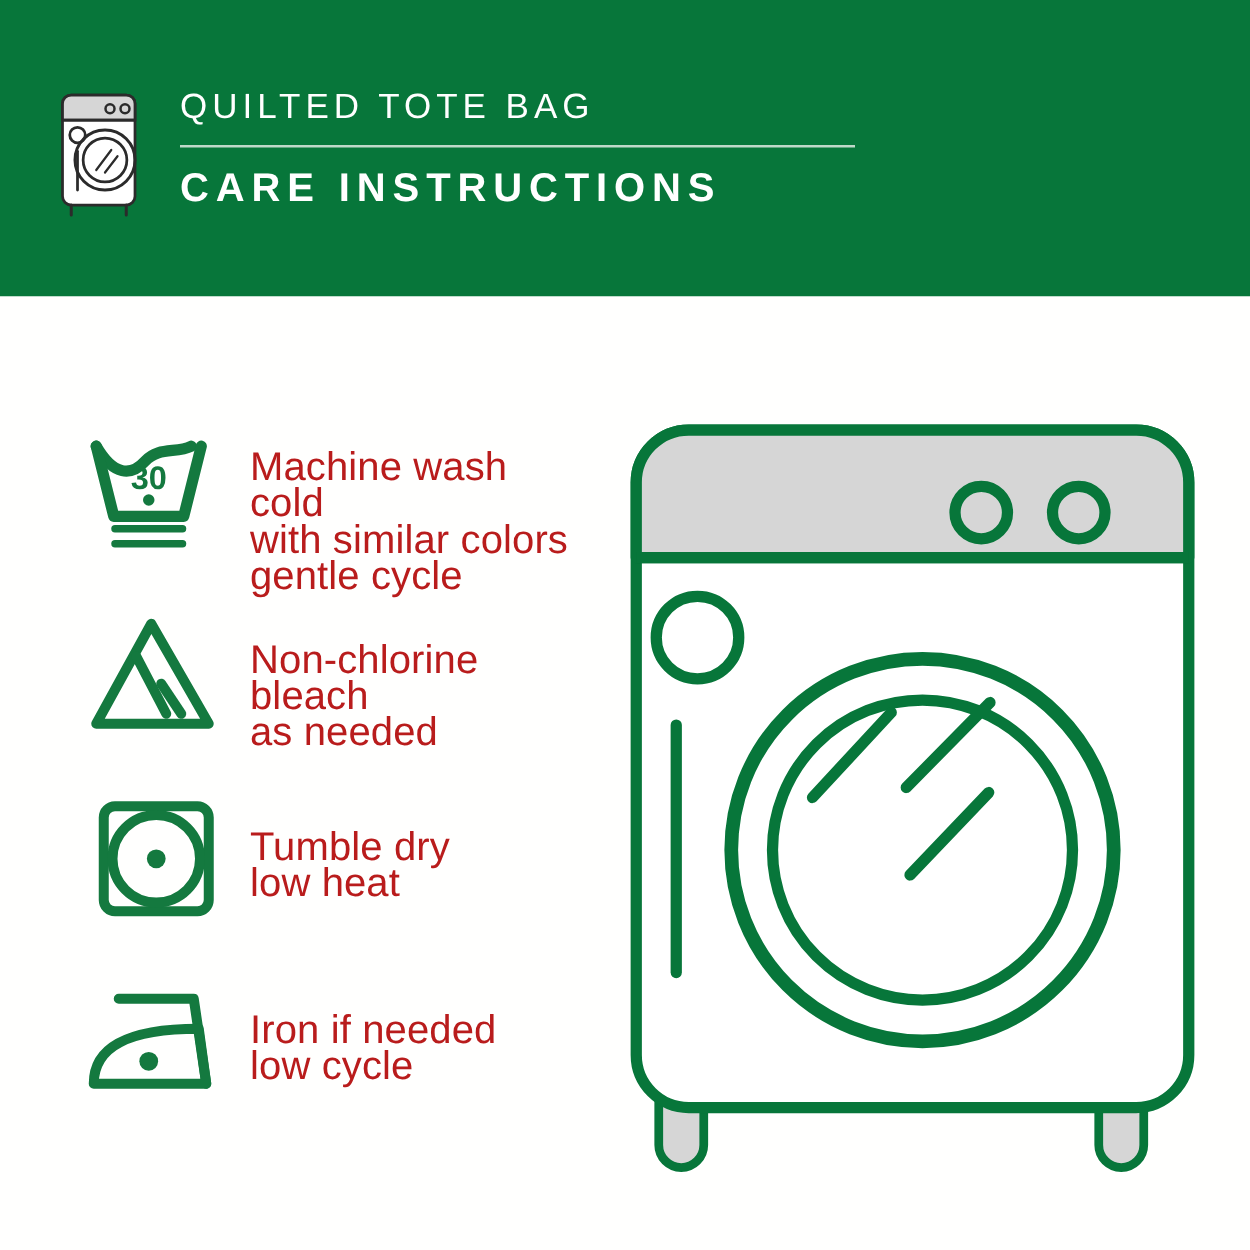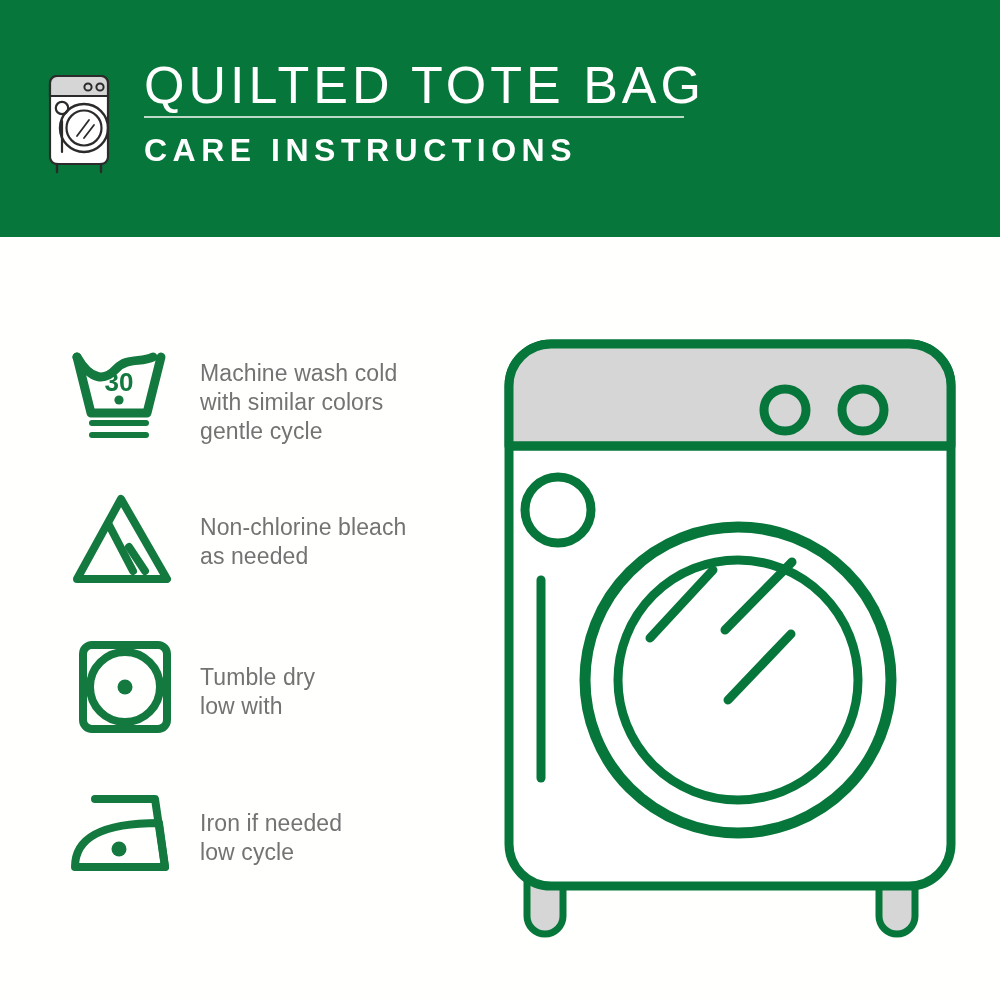"QUILTED TOTE BAG" #title-primary { font-size: 52px -> 28px }
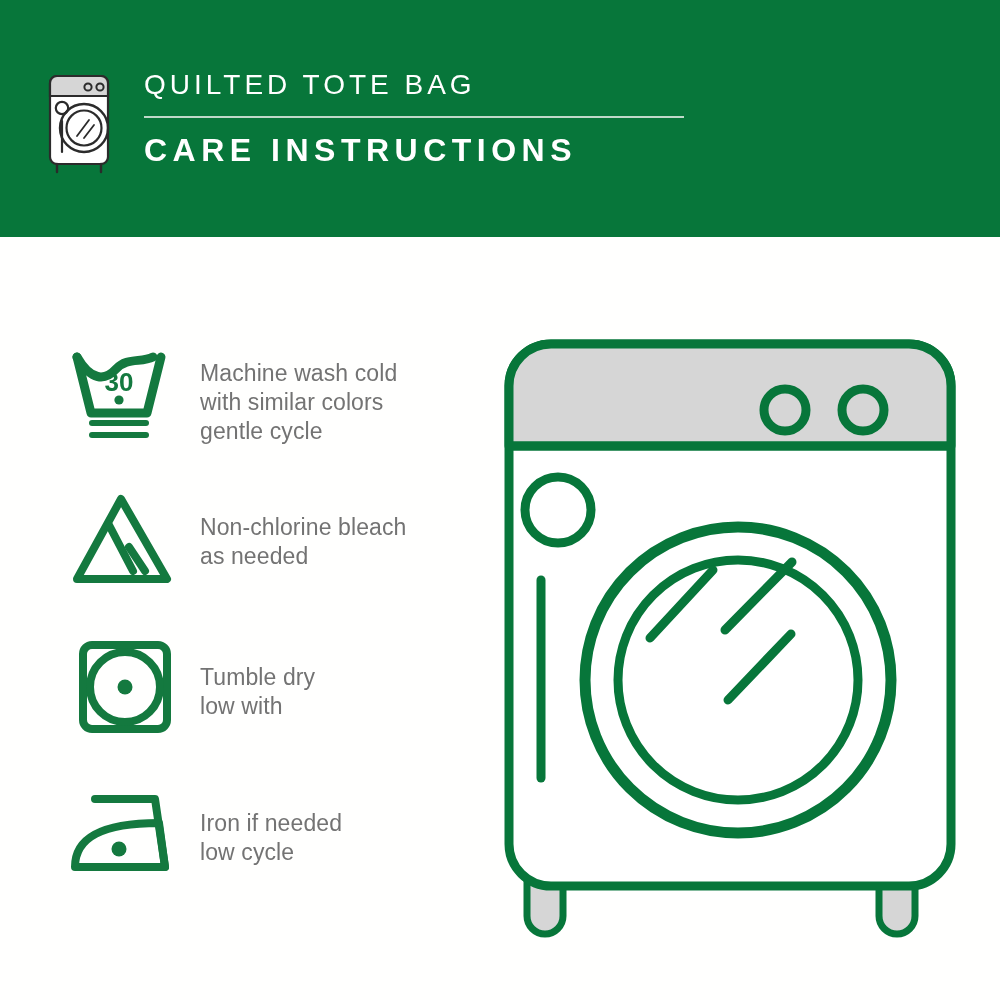"Machine wash cold" .care-text { color: #737373 -> #b91c1c; font-size: 23px -> 32px }
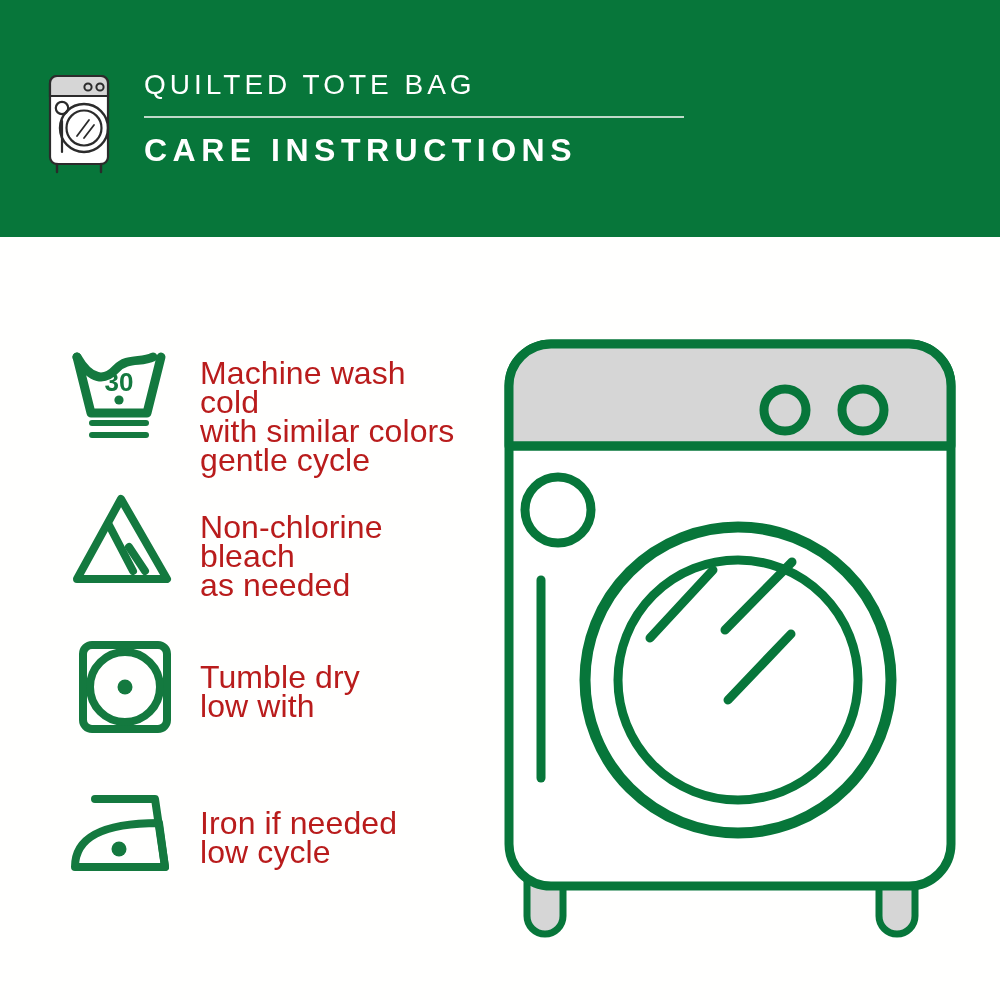"Tumble dry" div.care-text { text: with -> heat }
